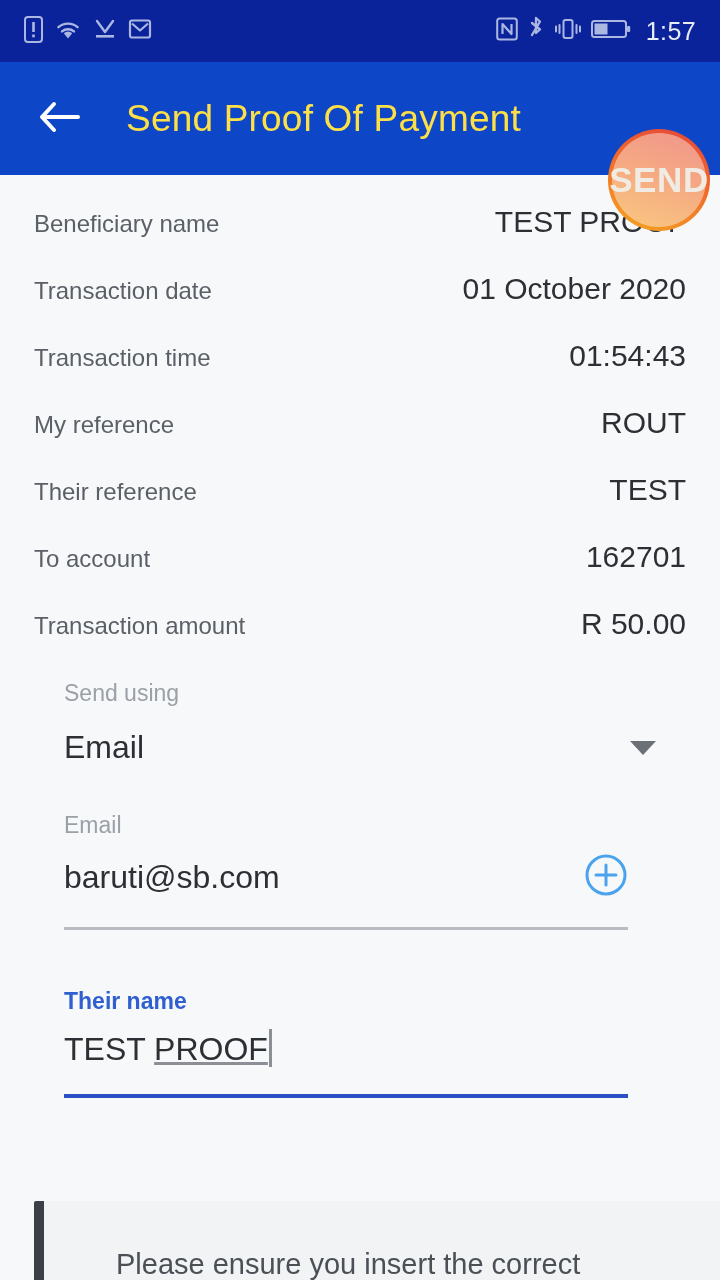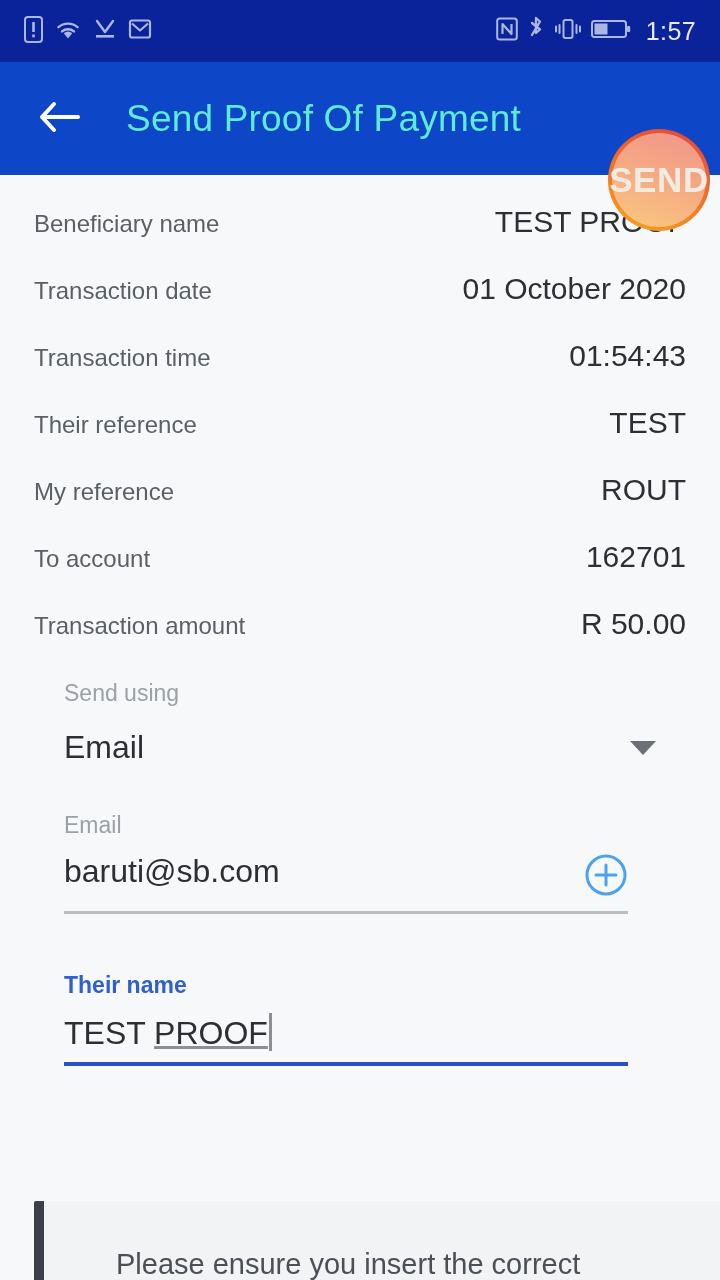"Send Proof Of Payment" .appbar-title { color: #5eead4 -> #fde047 }
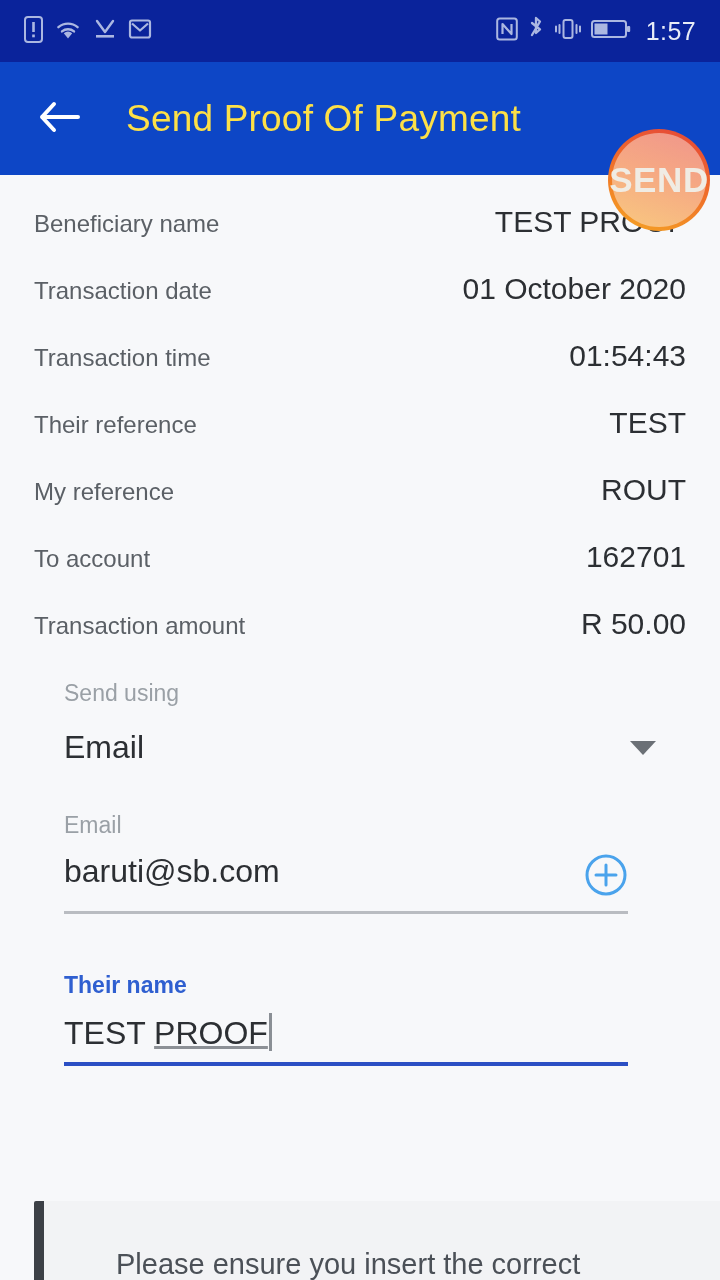"Their reference" div.row { order: before "My reference" -> after "My reference" }
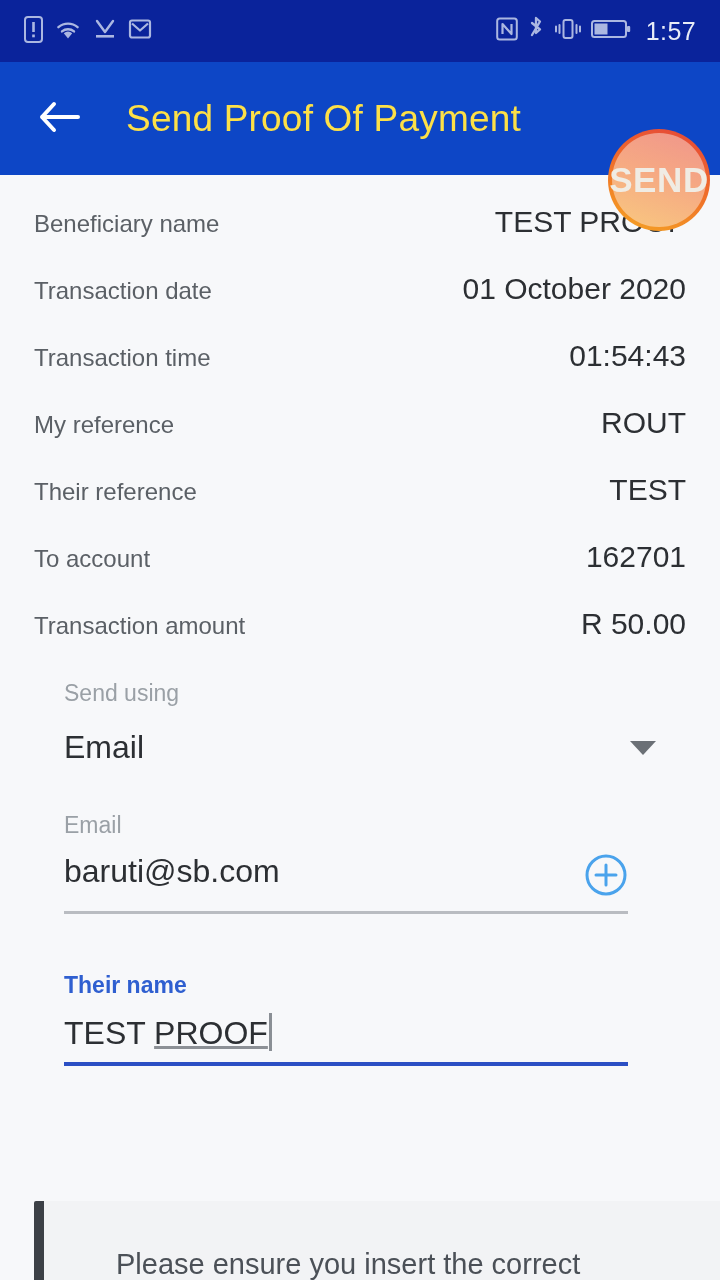"baruti@sb.com" .input-wrap { align-items: flex-start -> center; padding: 0 0 0 30px -> 0 0 16px 30px }
